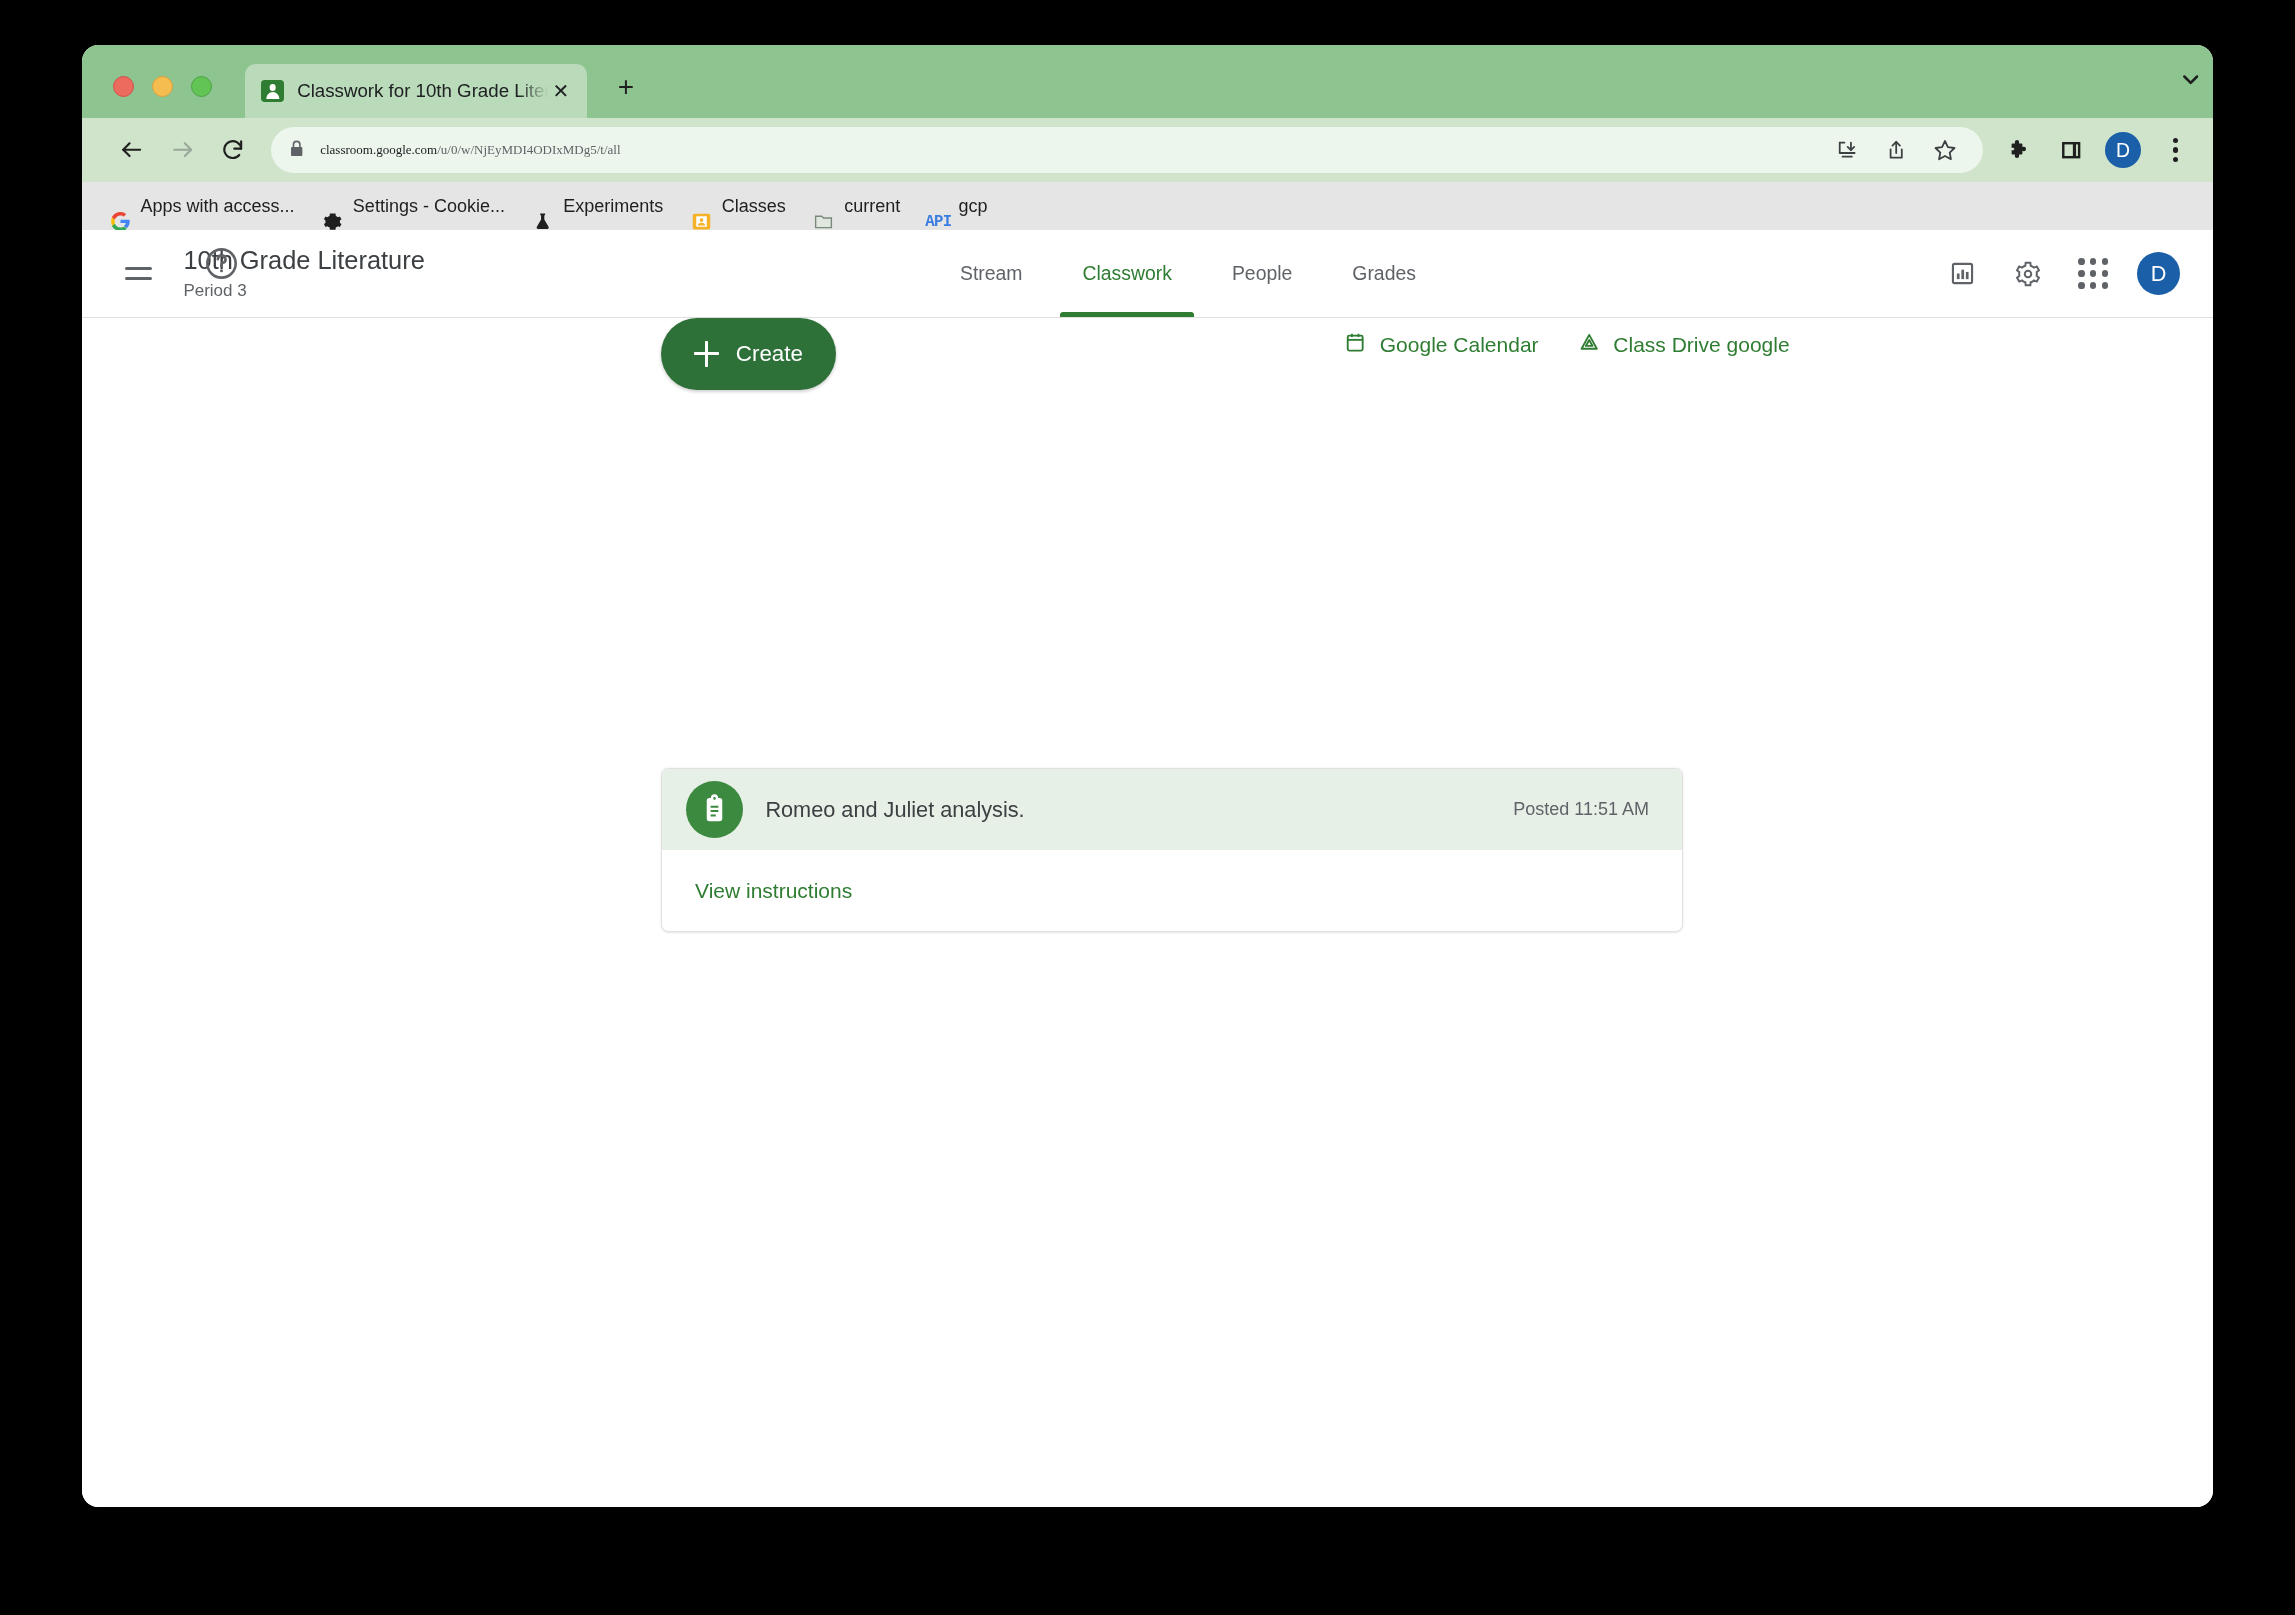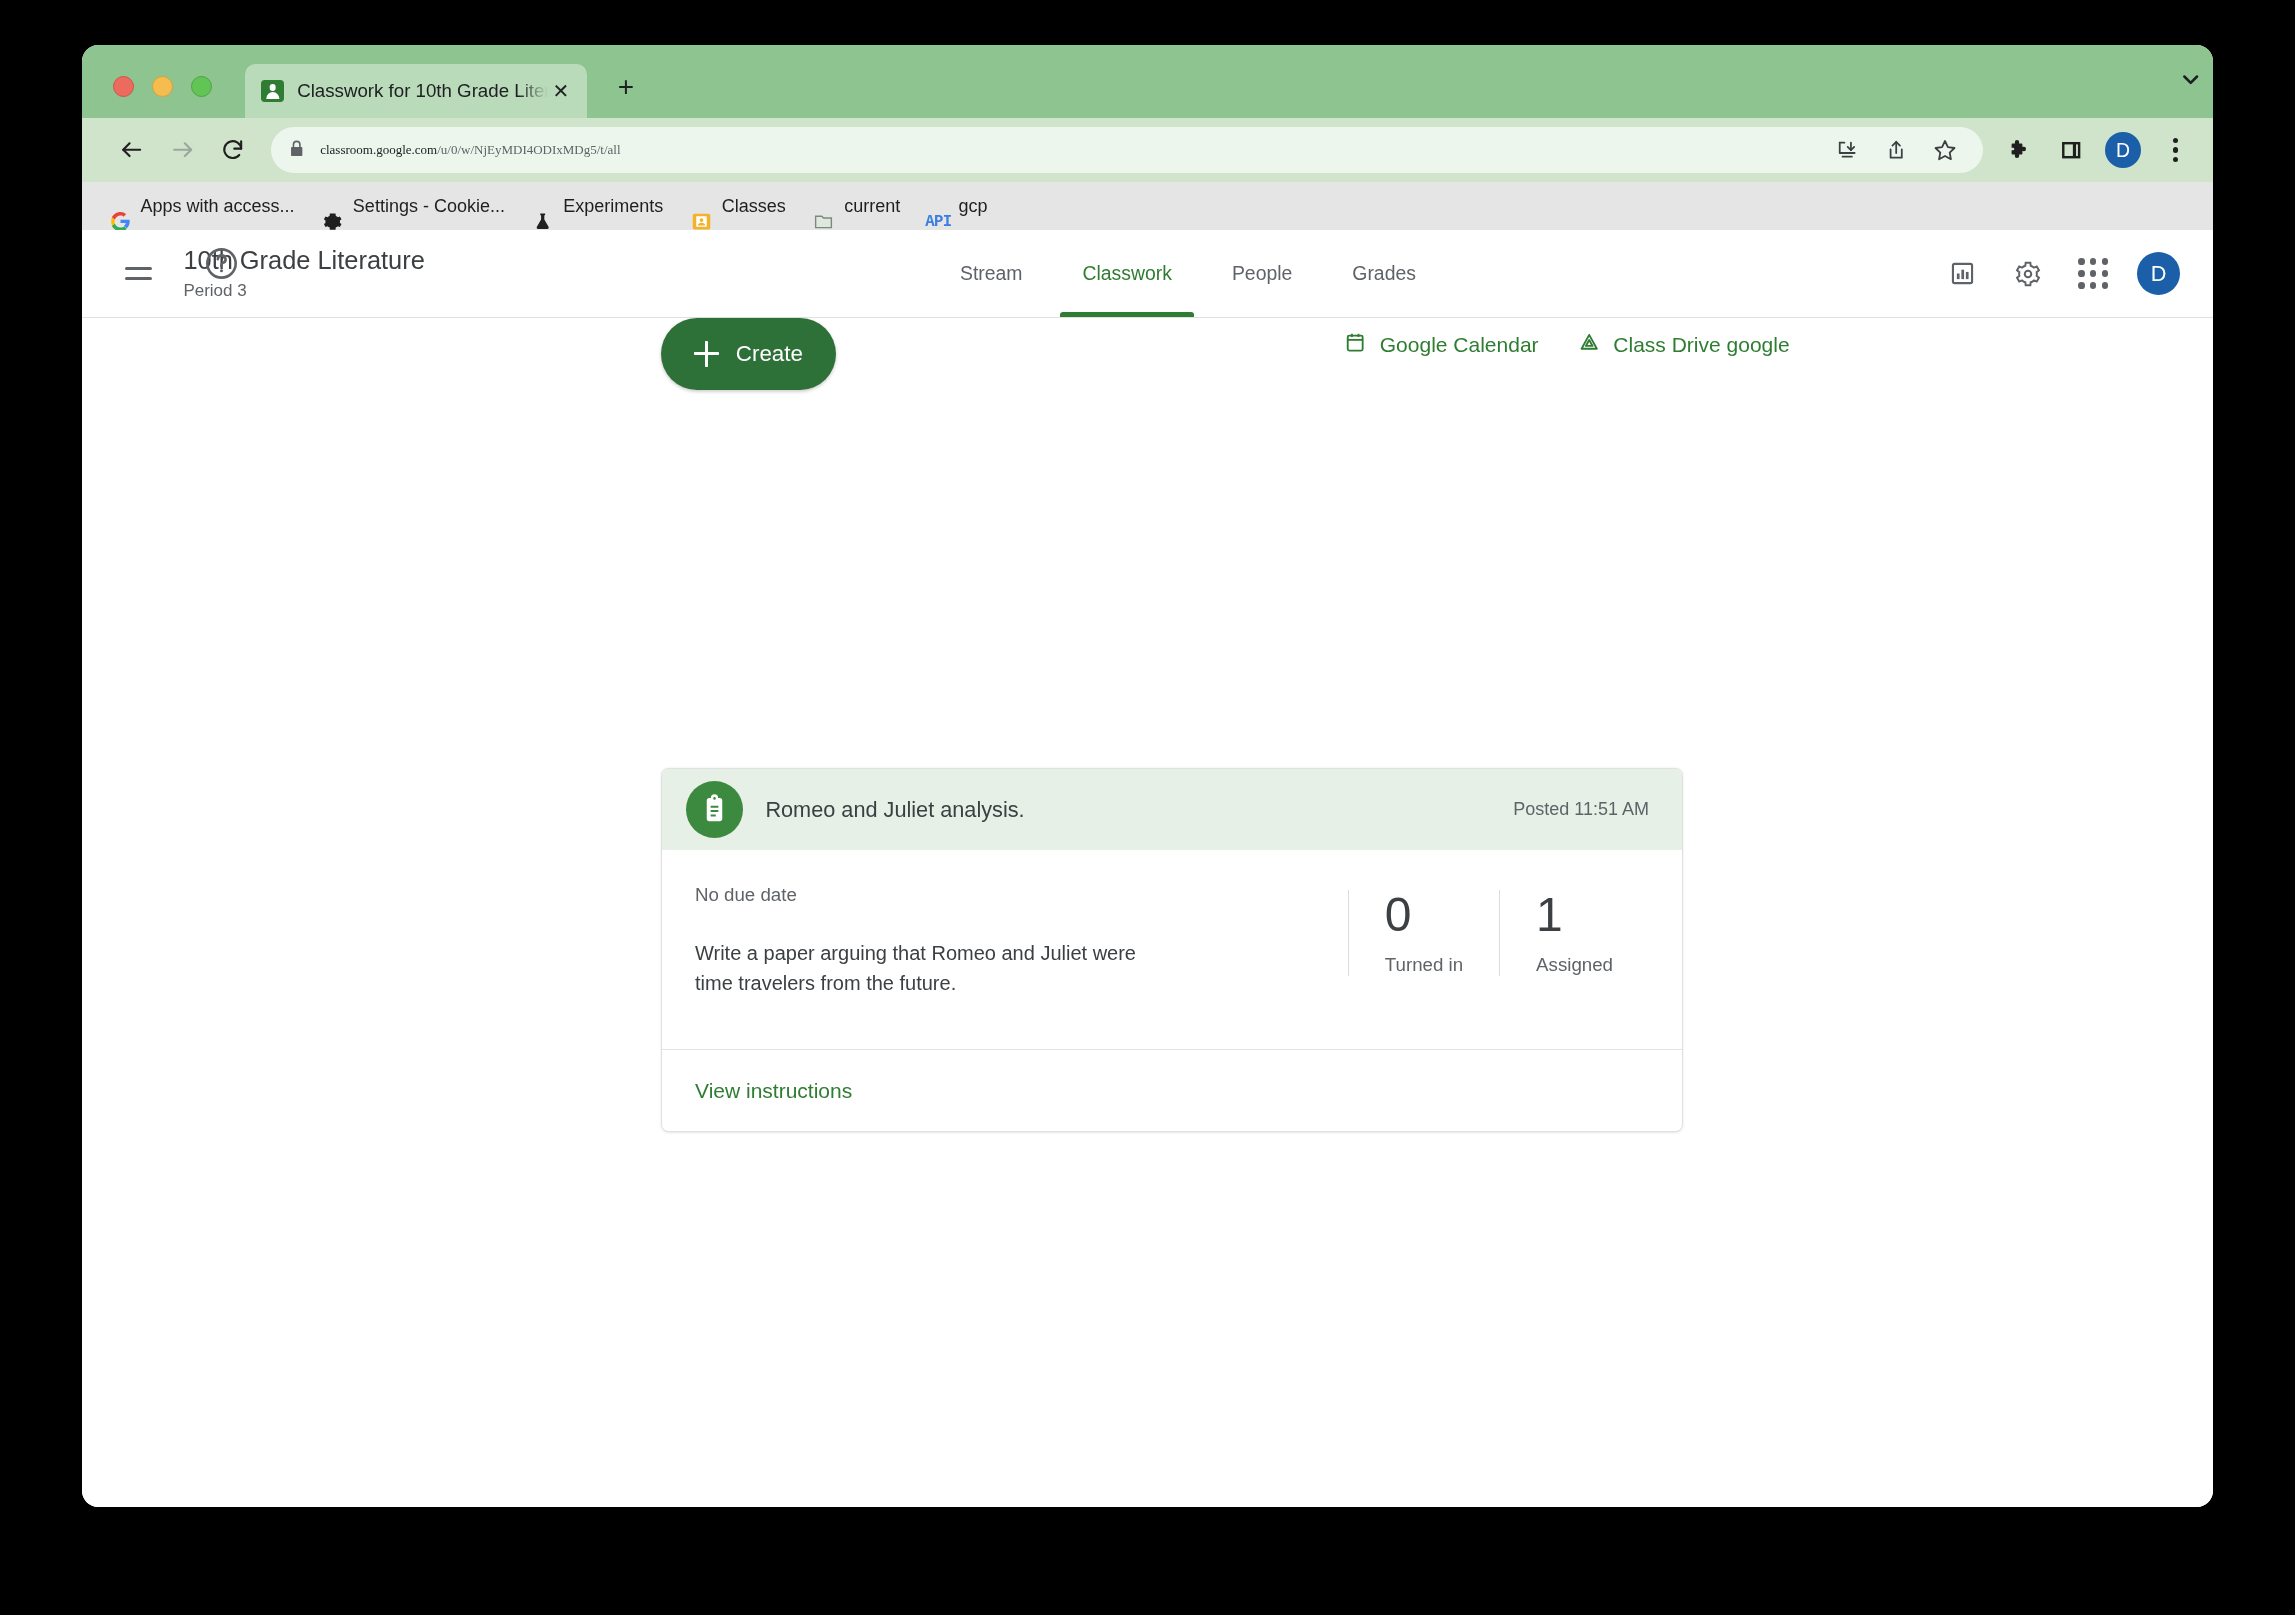"No due date" div.card-body { html: <div> <div> <div>No due date</div> <div>Write a paper arguing that Romeo and Juliet were time travelers from the future.</div> </div> <div> <div> <div>0</div> <div>Turned in</div> </div> <div> <div>1</div> <div>Assigned</div> </div> </div> </div> -> none }
